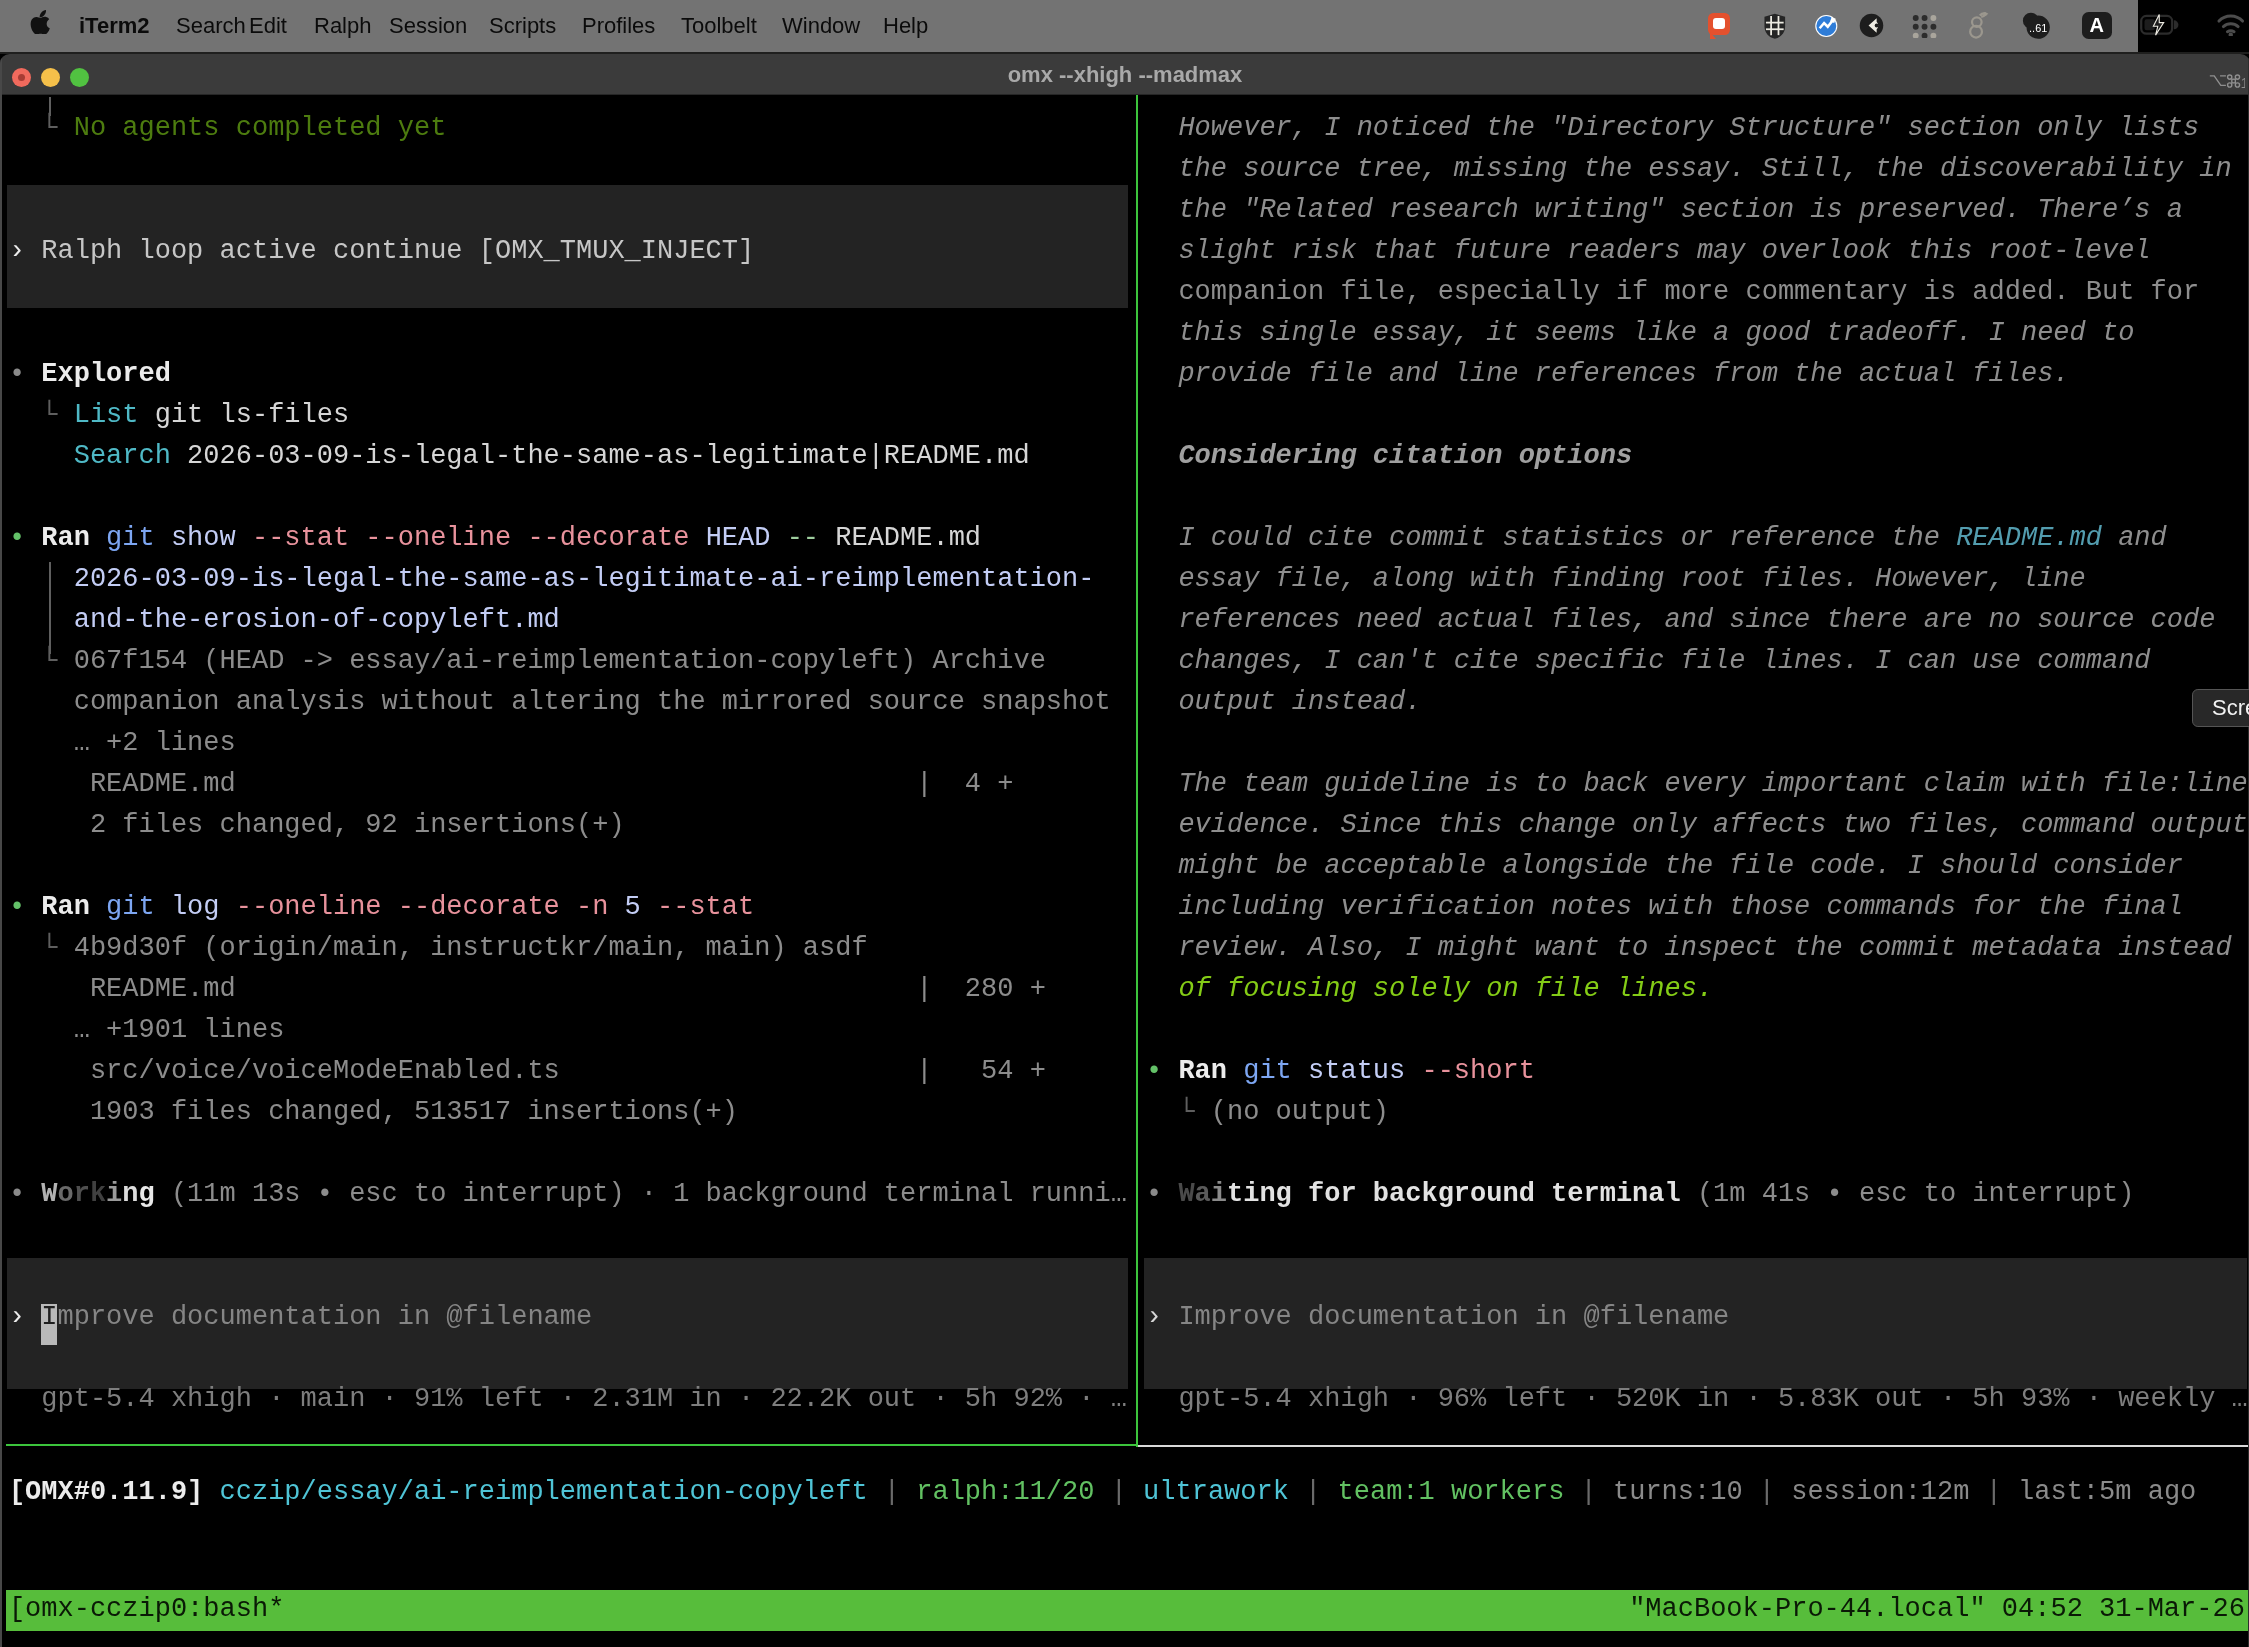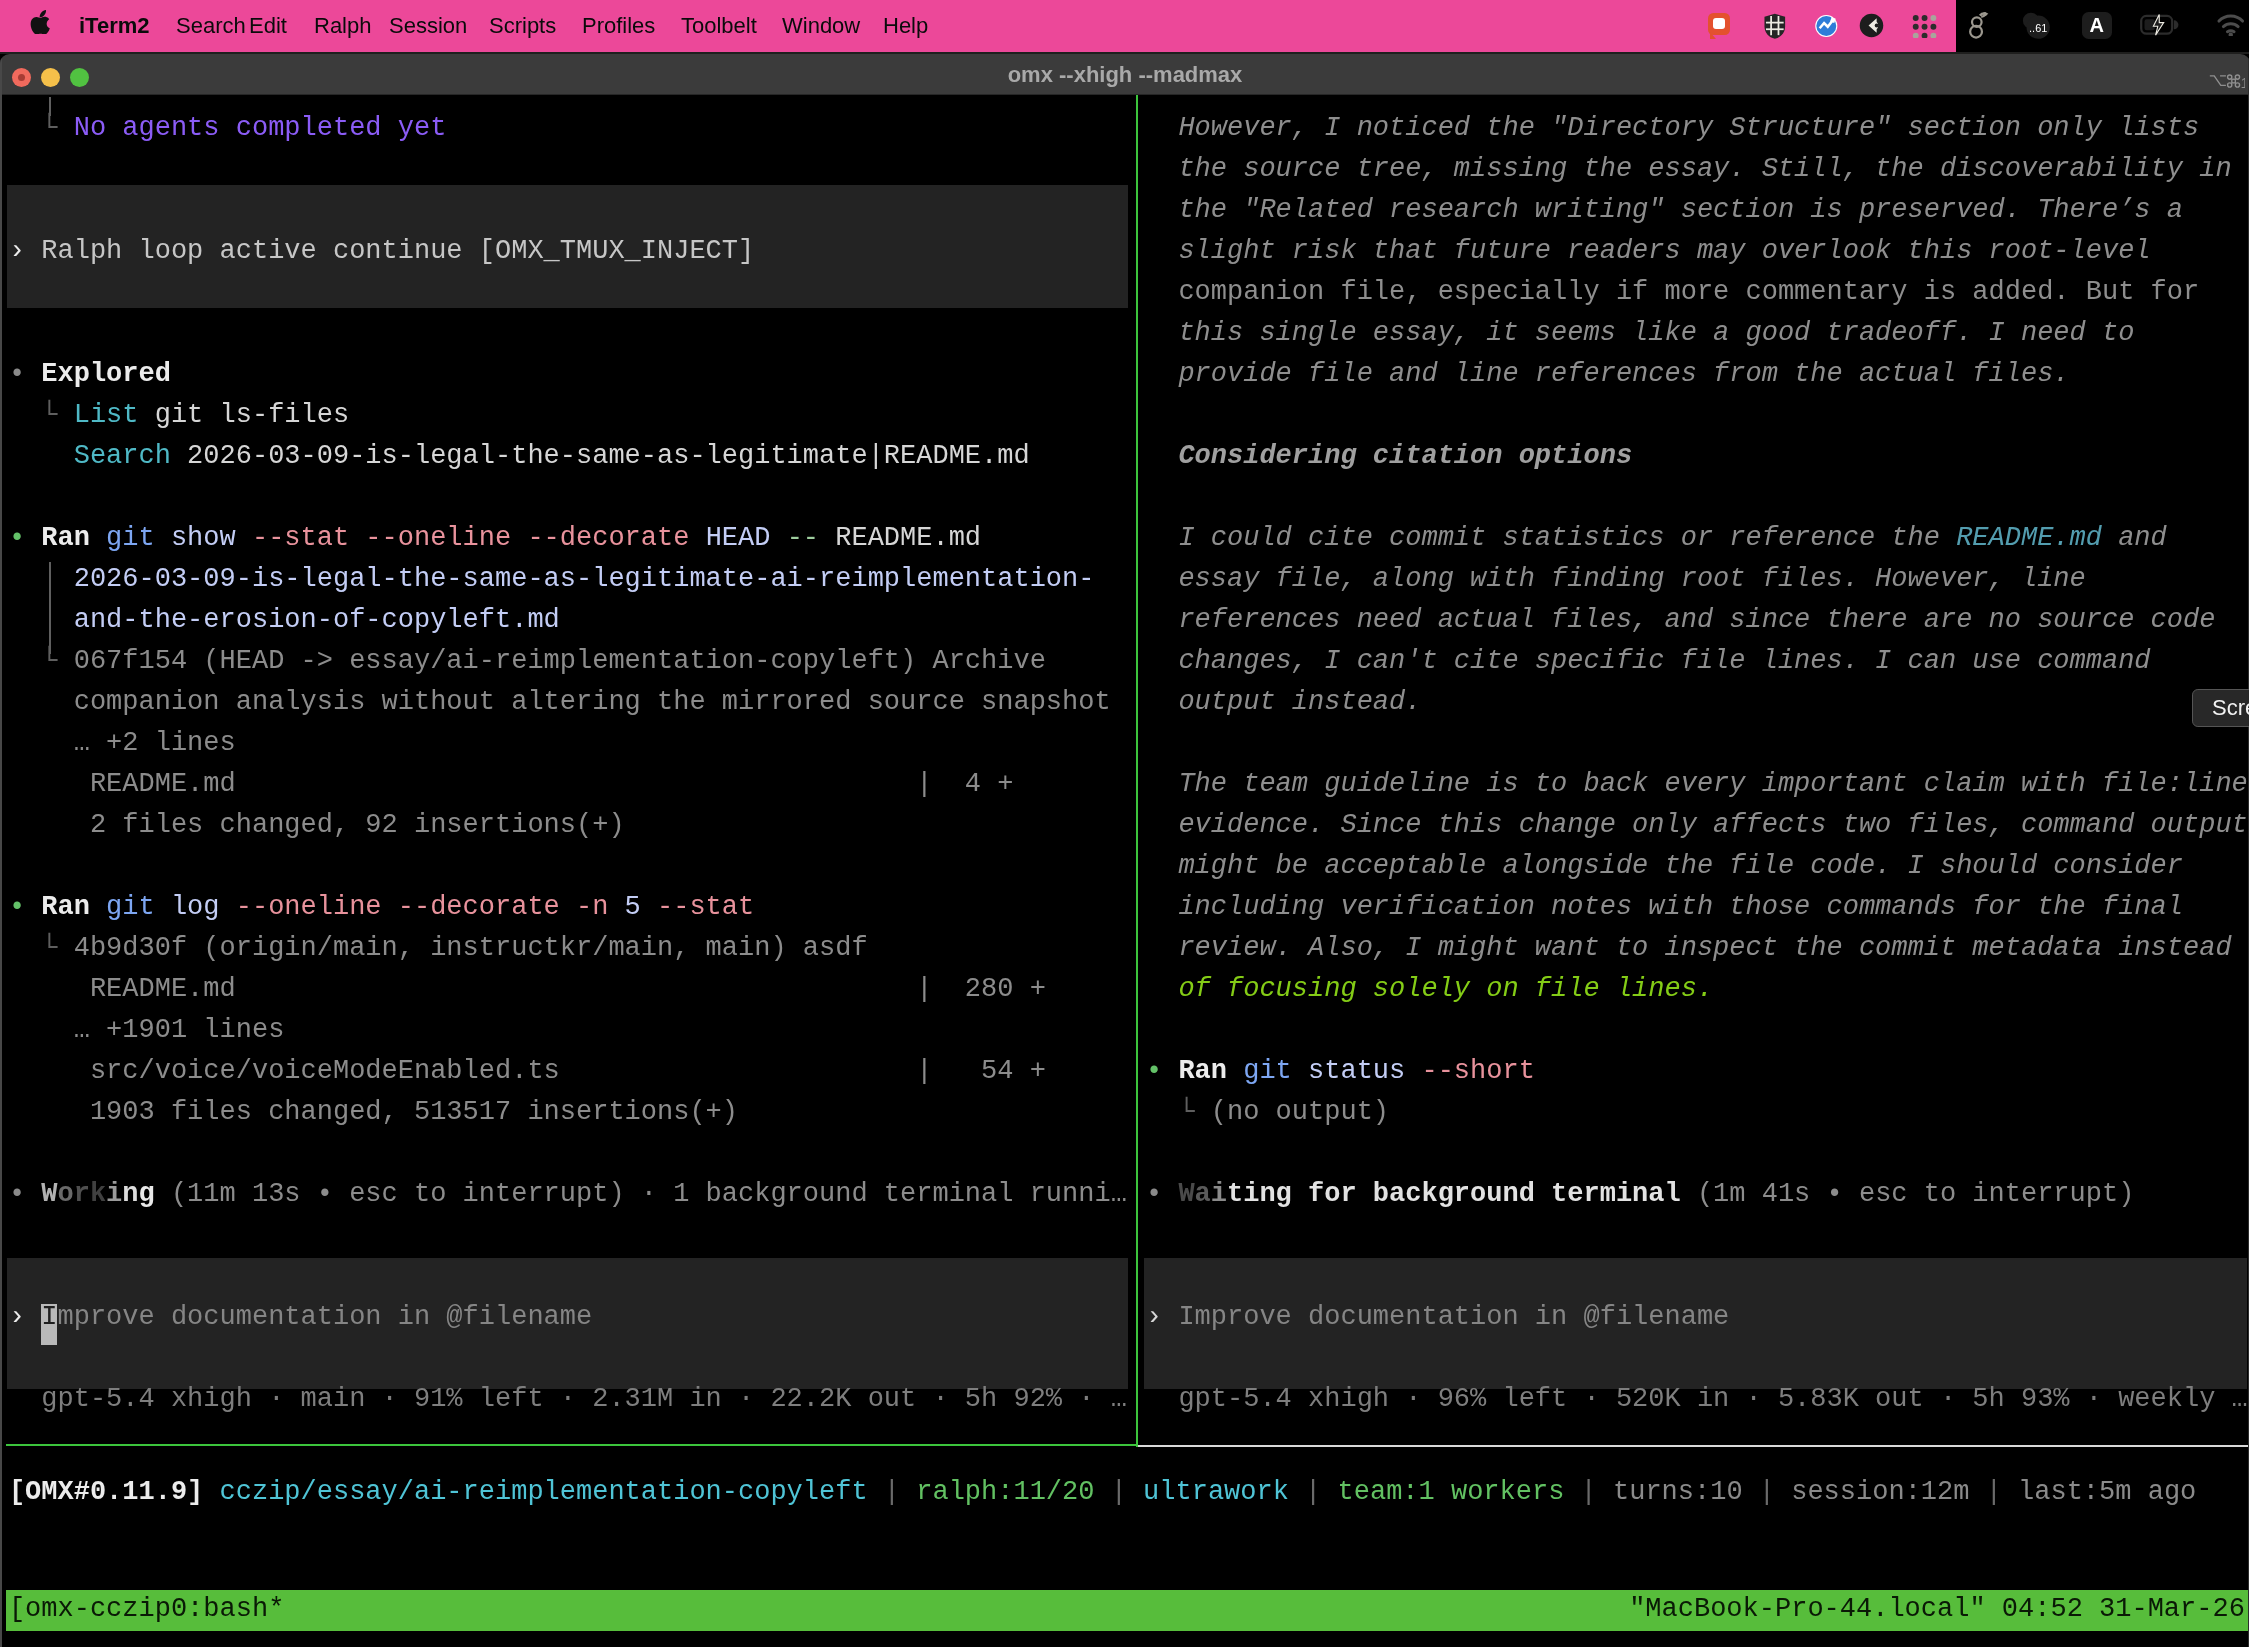"iTerm2" div.abs { background: #ec4899 -> #737373; width: 1956px -> 2138px }
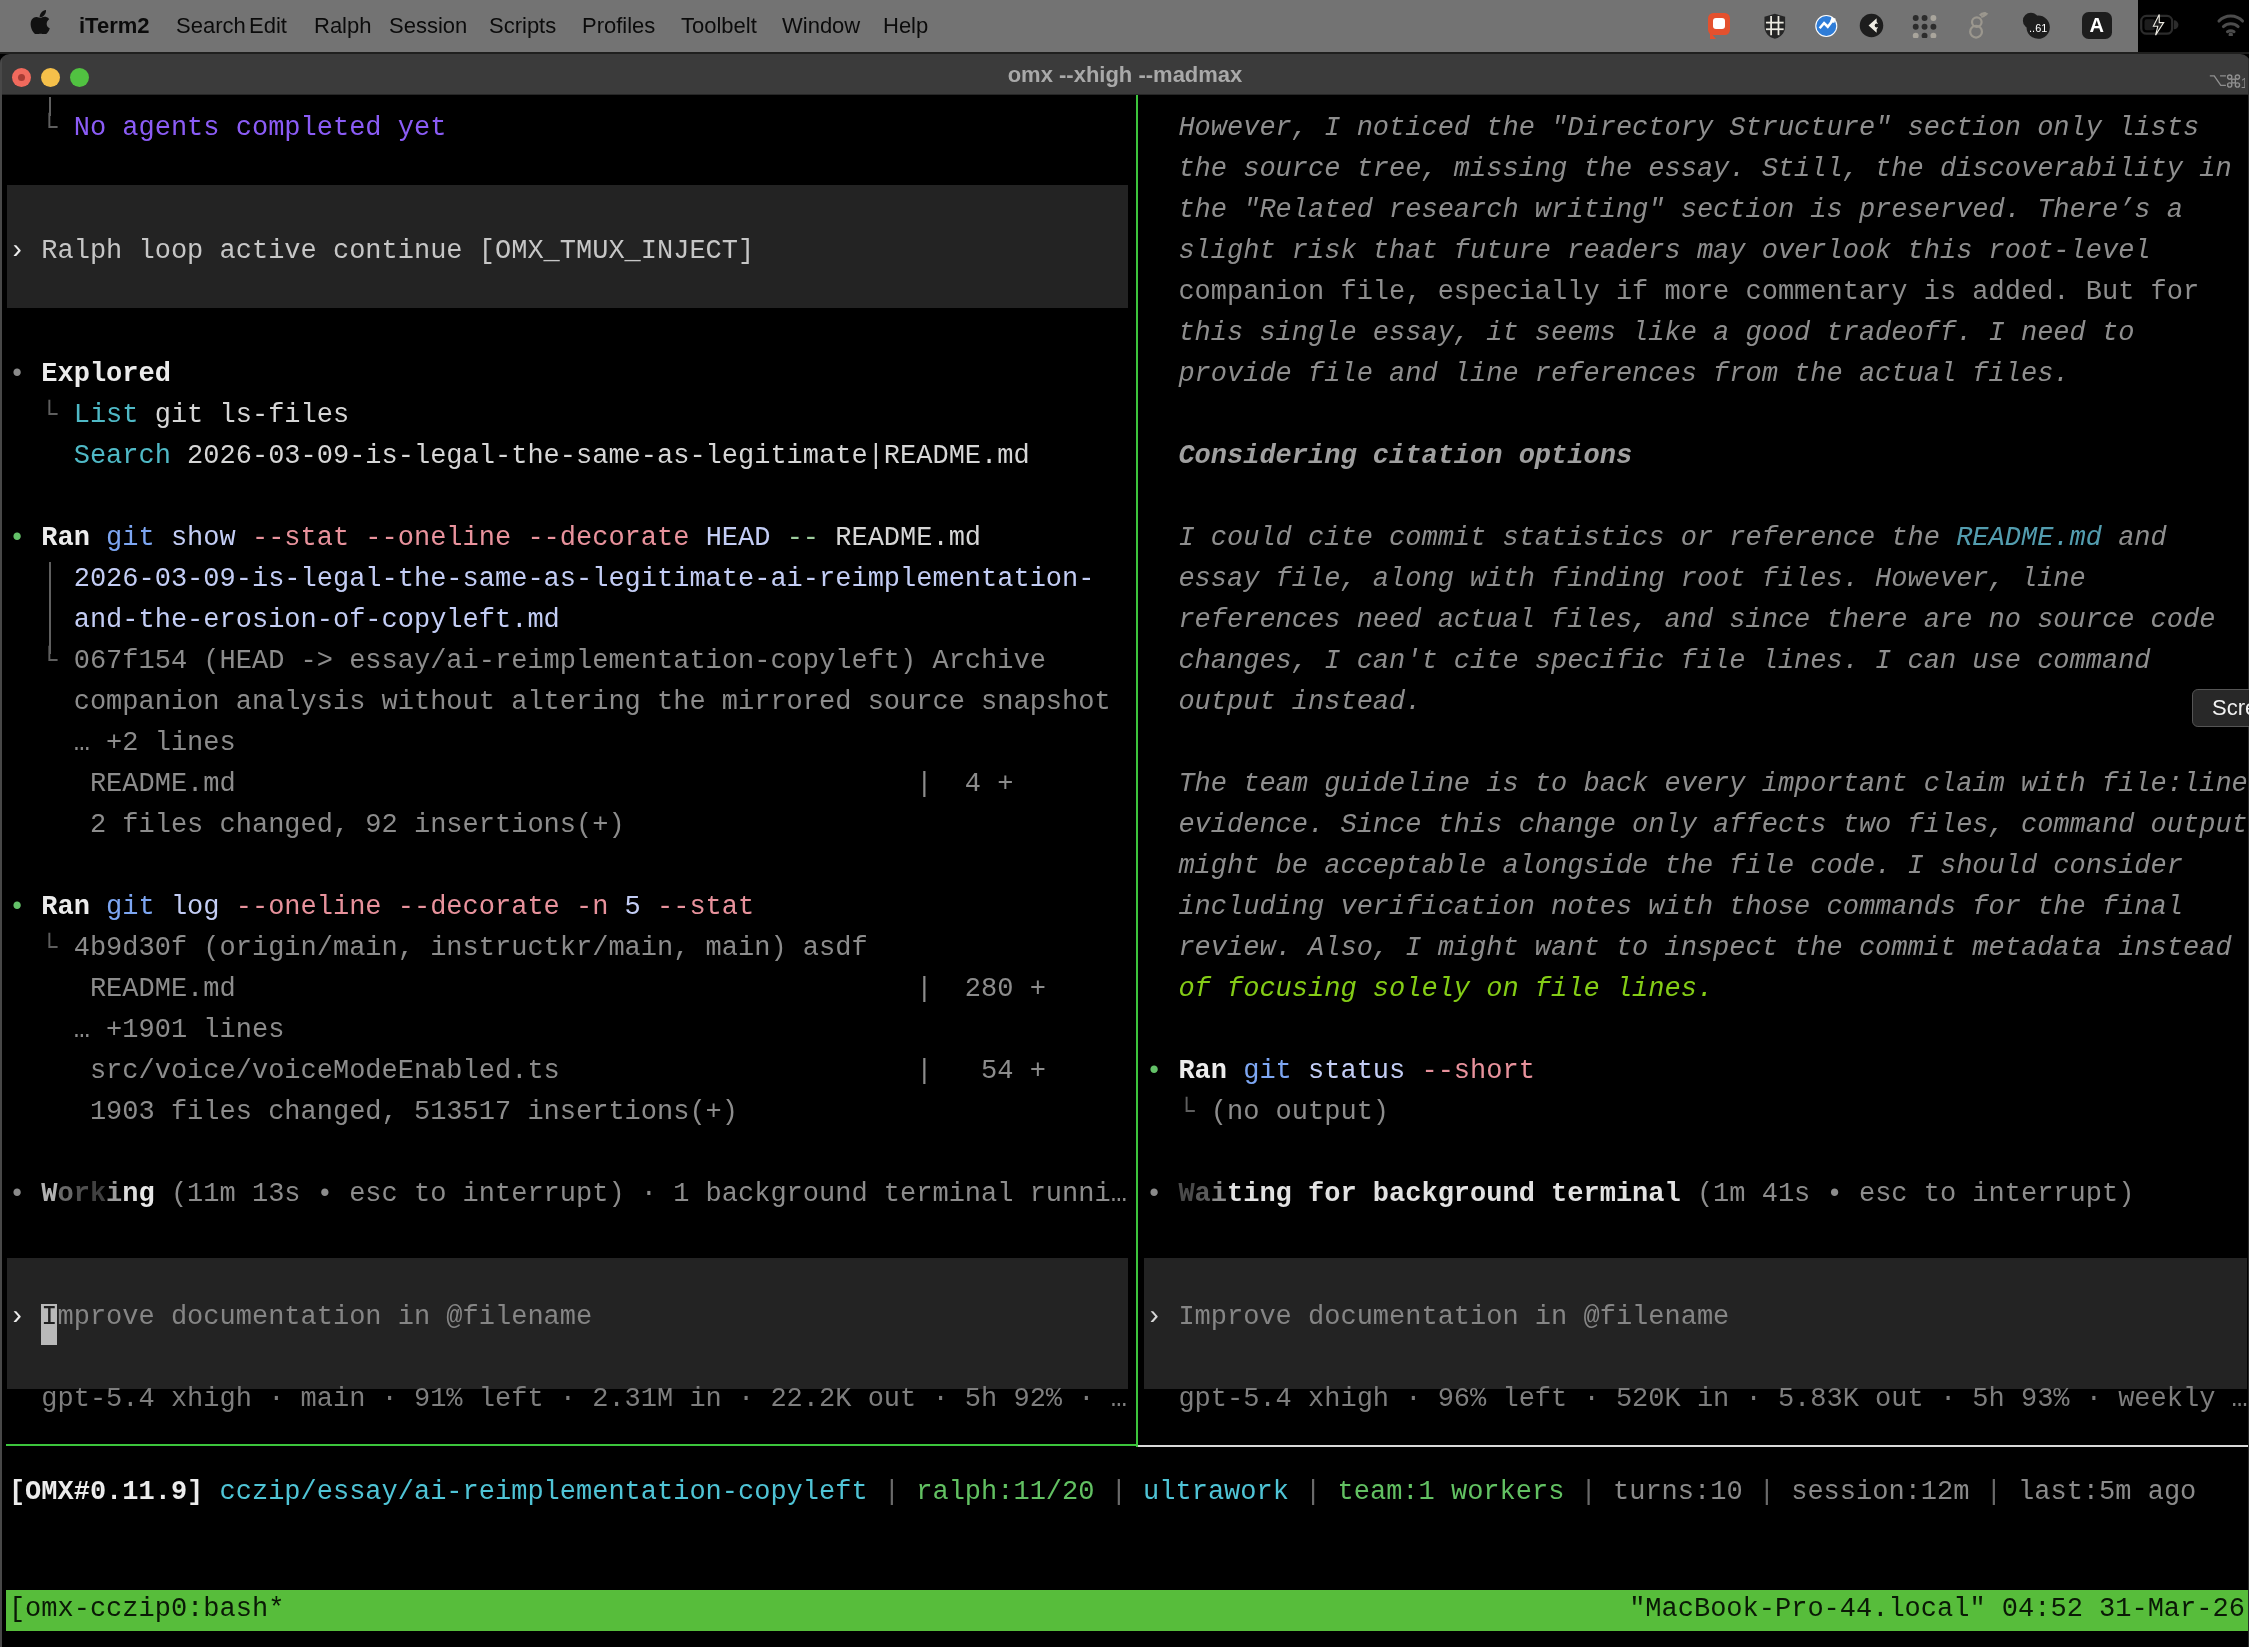"No agents completed yet" span { color: #8b5cf6 -> #4d7c0f }
